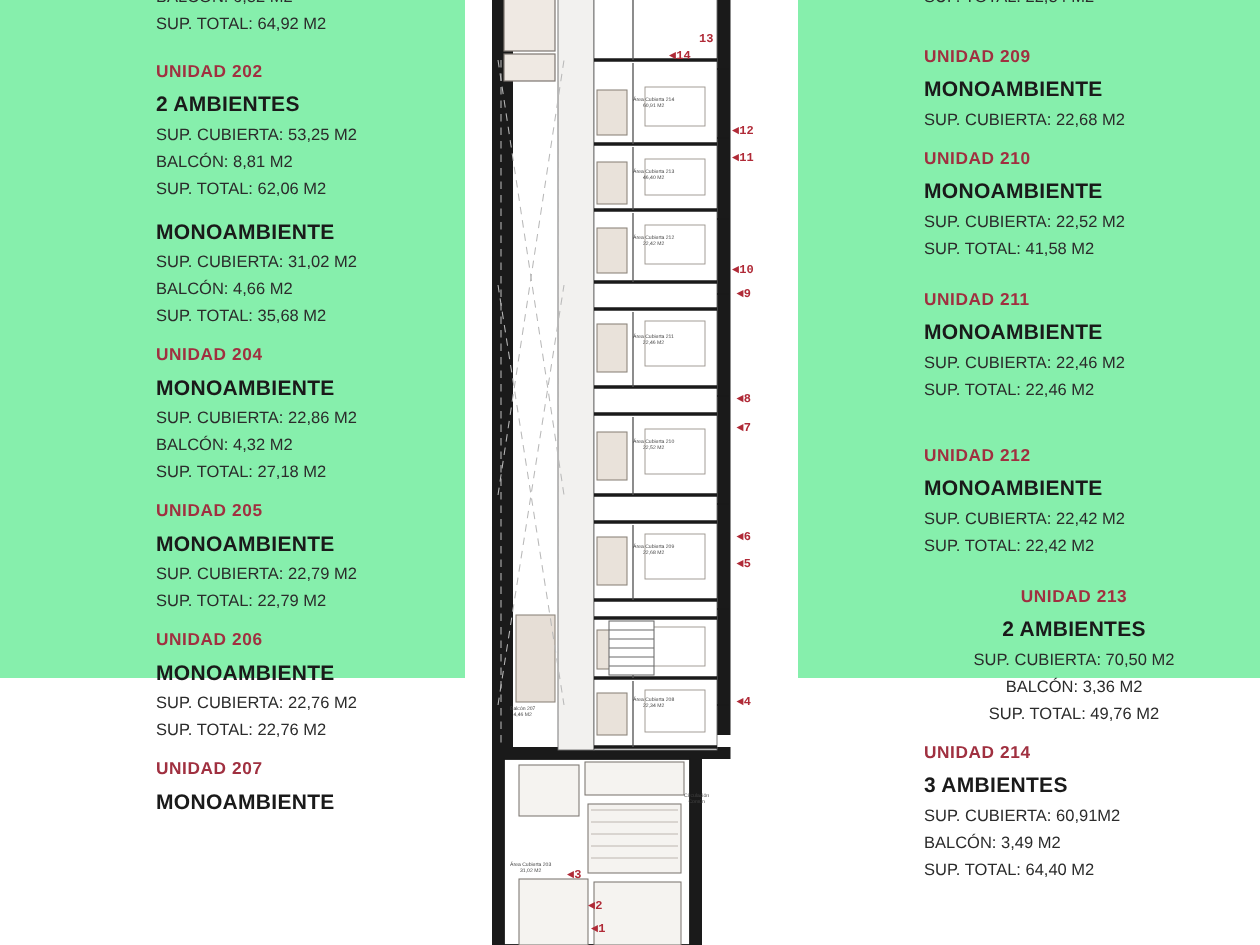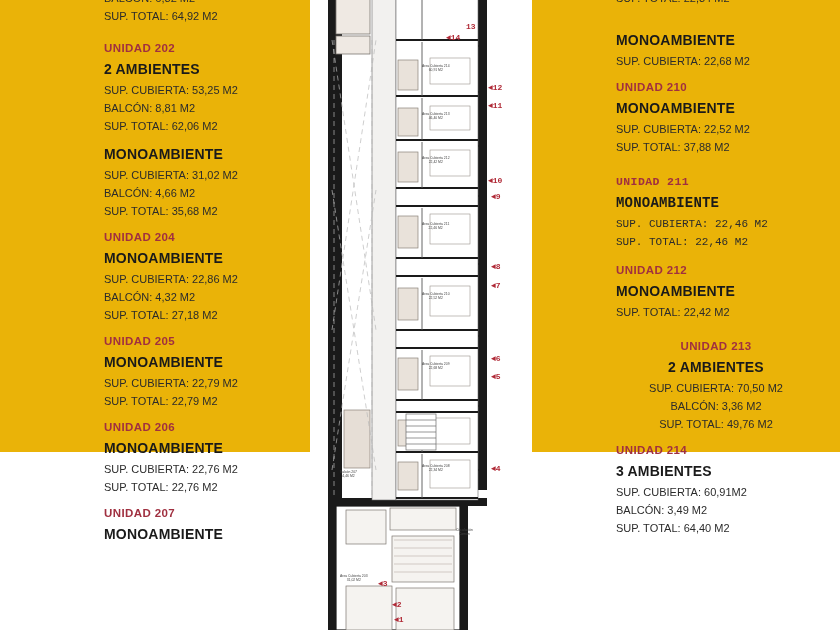"SUP. TOTAL: 64,92 M2" #page { background: #eab308 -> #86efac }
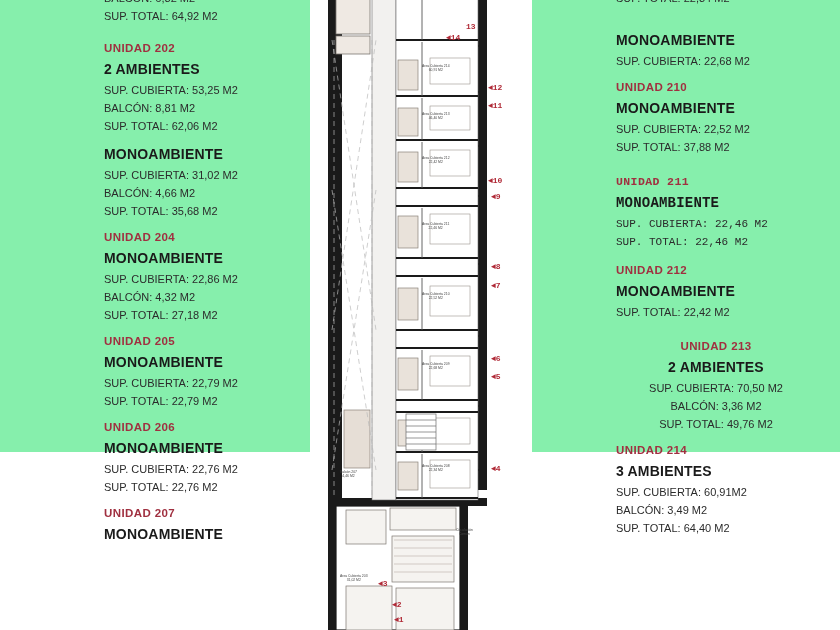"UNIDAD 209" div.unit-title { html: none -> <div>UNIDAD 209</div> }
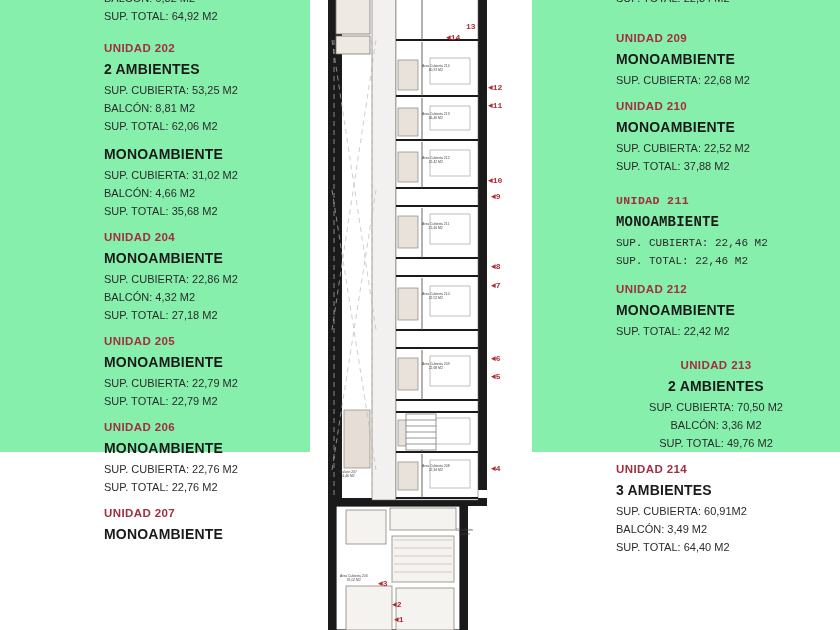"SUP. TOTAL: 37,88 M2" div.unit-line { text: 37,88 -> 41,58 }
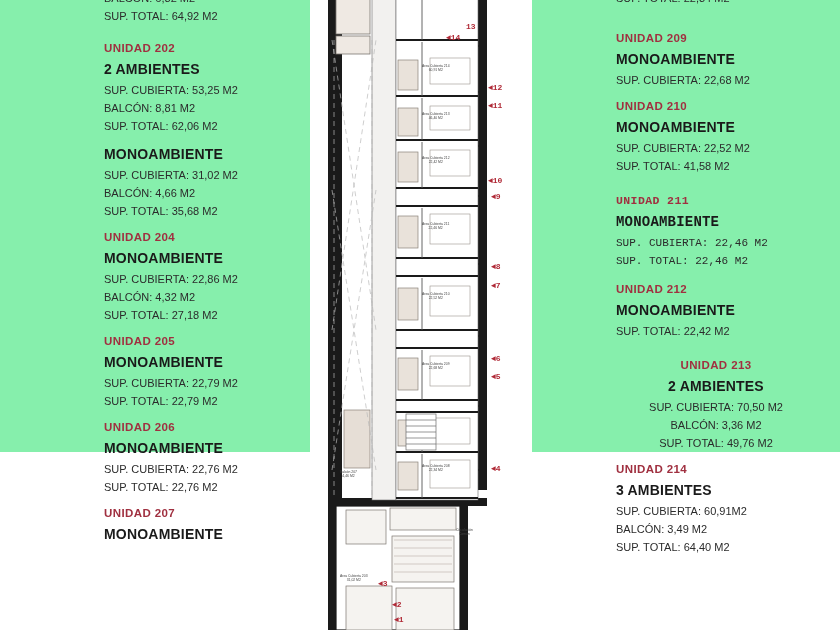"UNIDAD 211" div.unit { font-family: Liberation Mono, monospace -> none; margin-bottom: 16px -> 32px }
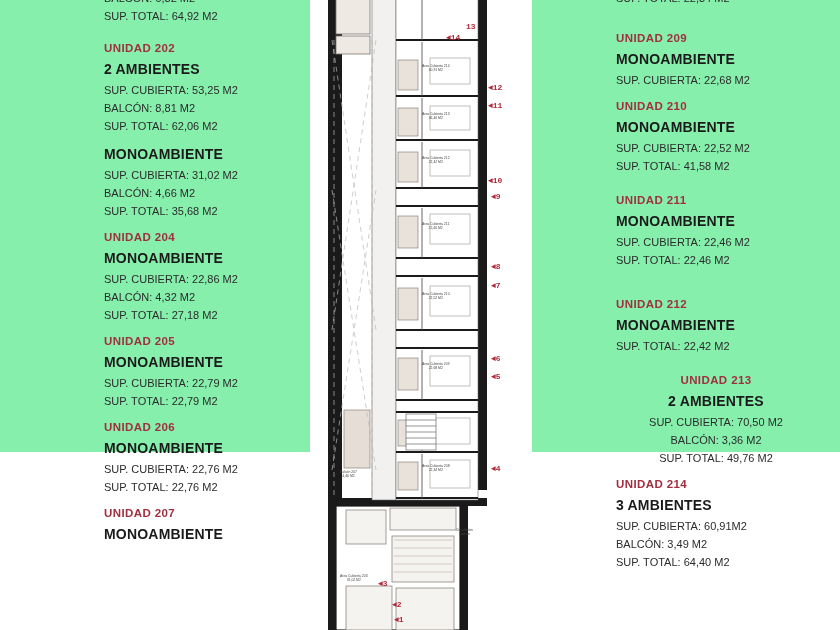"SUP. CUBIERTA: 22,42 M2" div.unit-line { html: none -> <div>SUP. CUBIERTA: 22,42 M2</div> }
